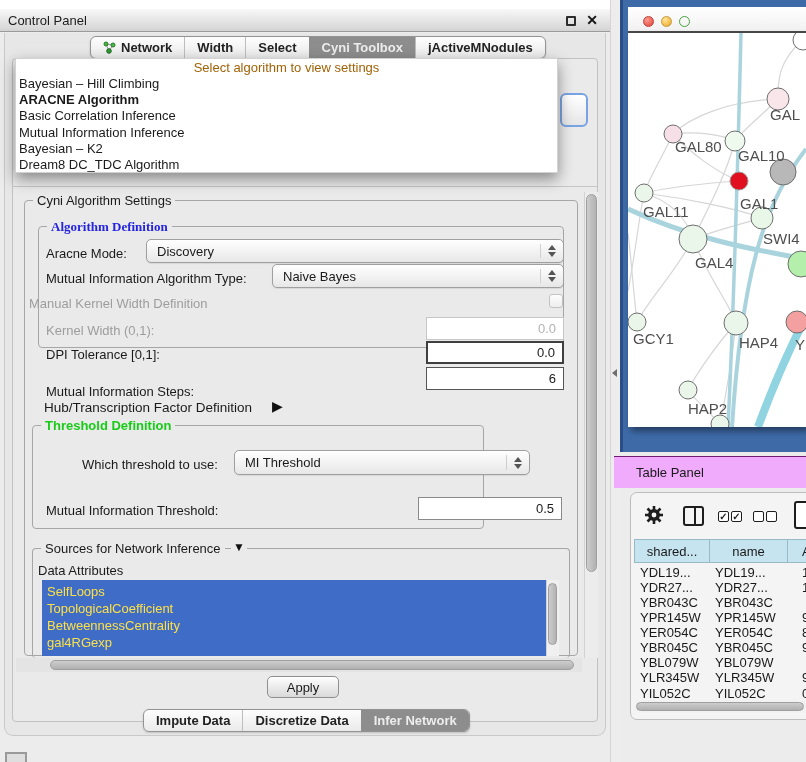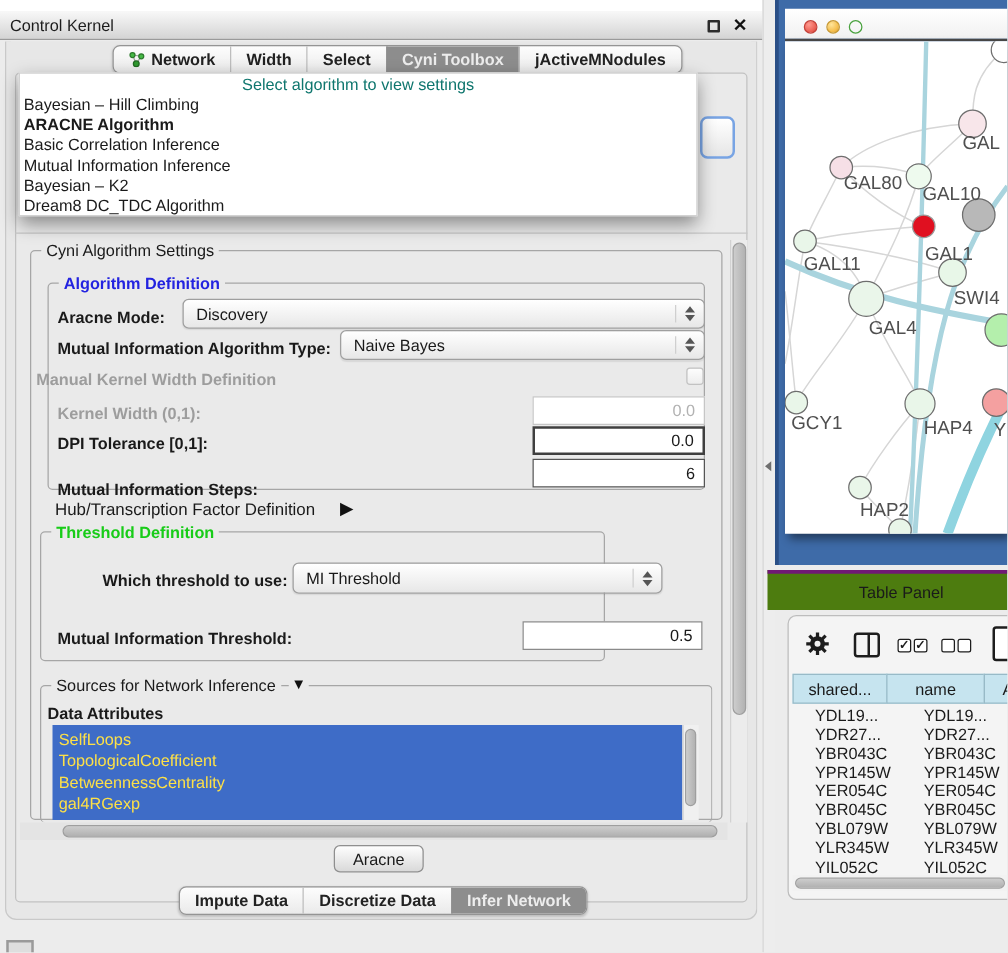"Control Kernel" span.cp-title { text: Kernel -> Panel }
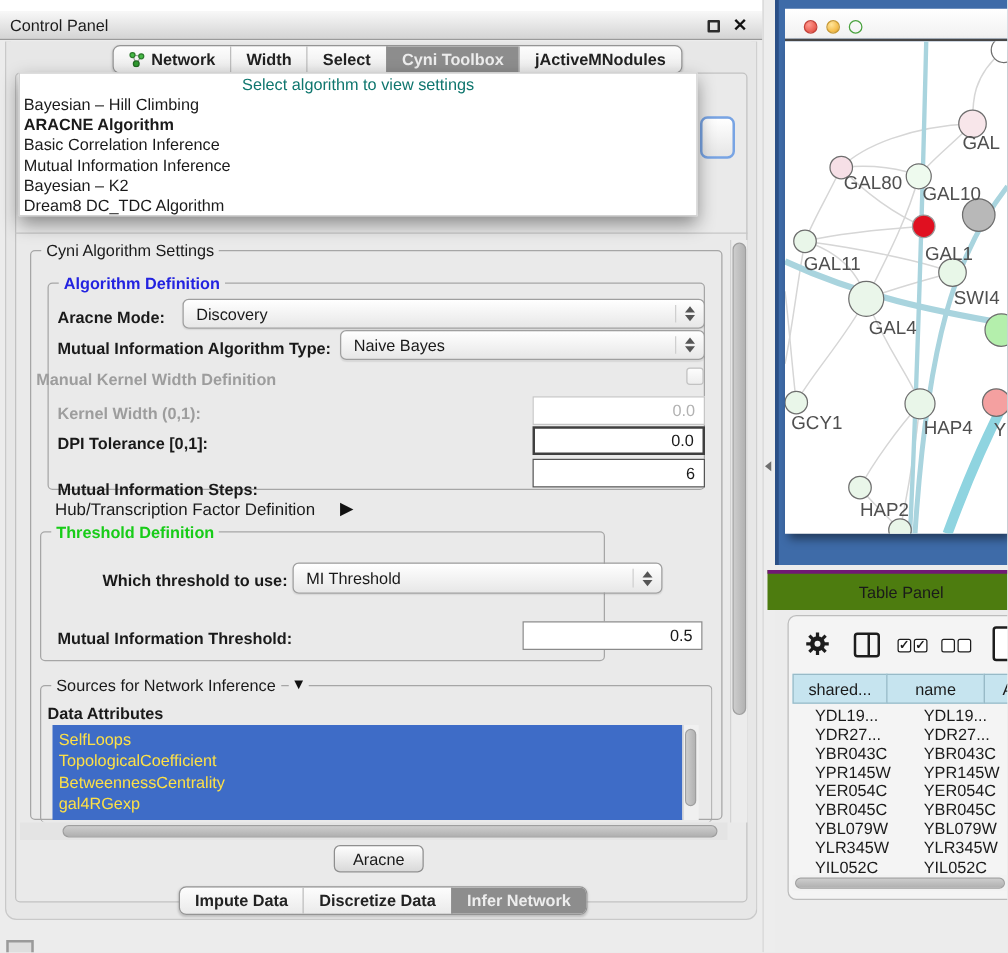"Select algorithm to view settings" .popup .ph { color: #0f766e -> #a16207 }
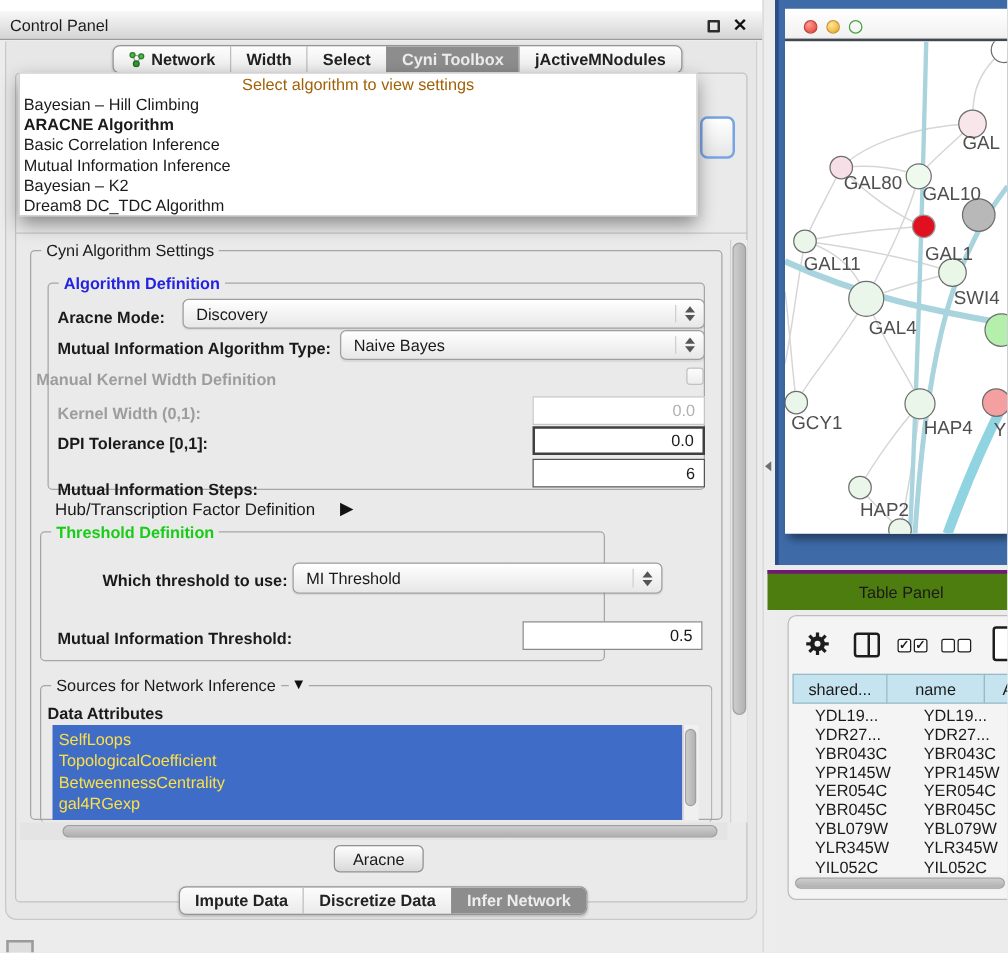"Algorithm Definition" div.group { font-family: none -> Liberation Serif, serif; height: 166px -> 122px }
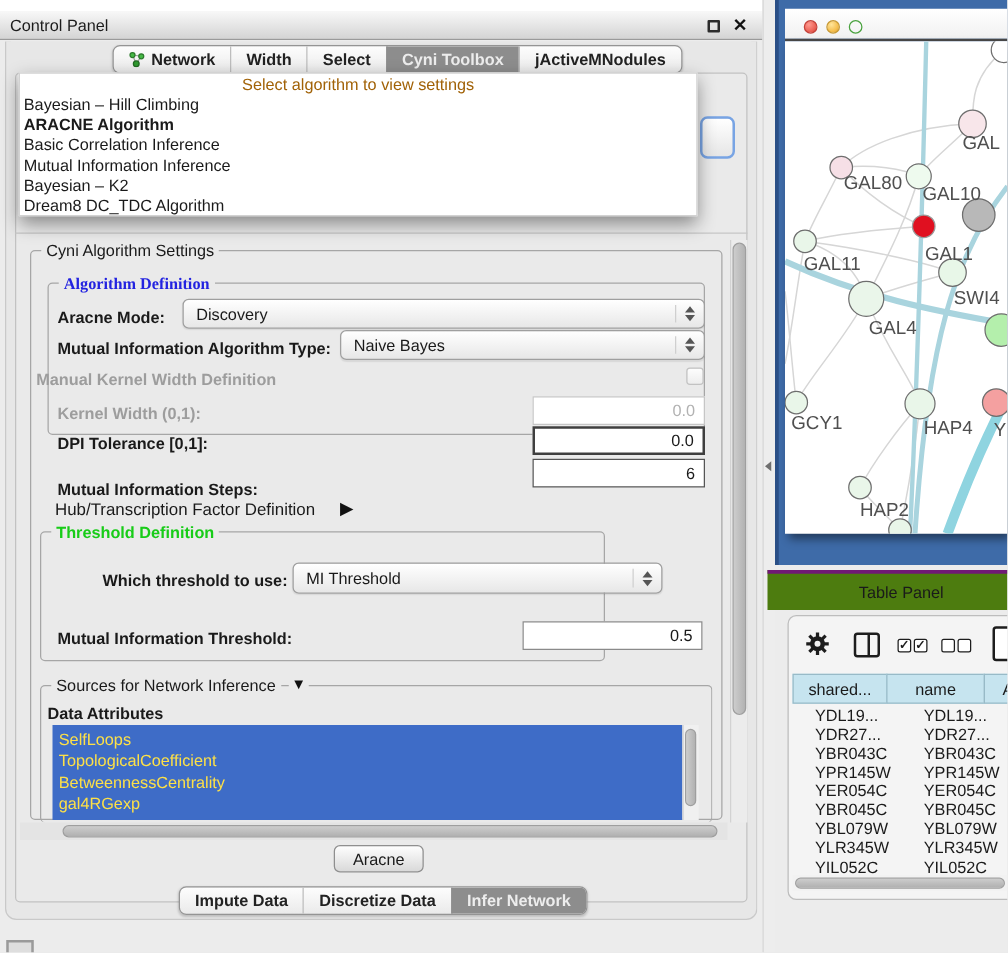"Aracne Mode:" .flabel { font-weight: bold -> normal }
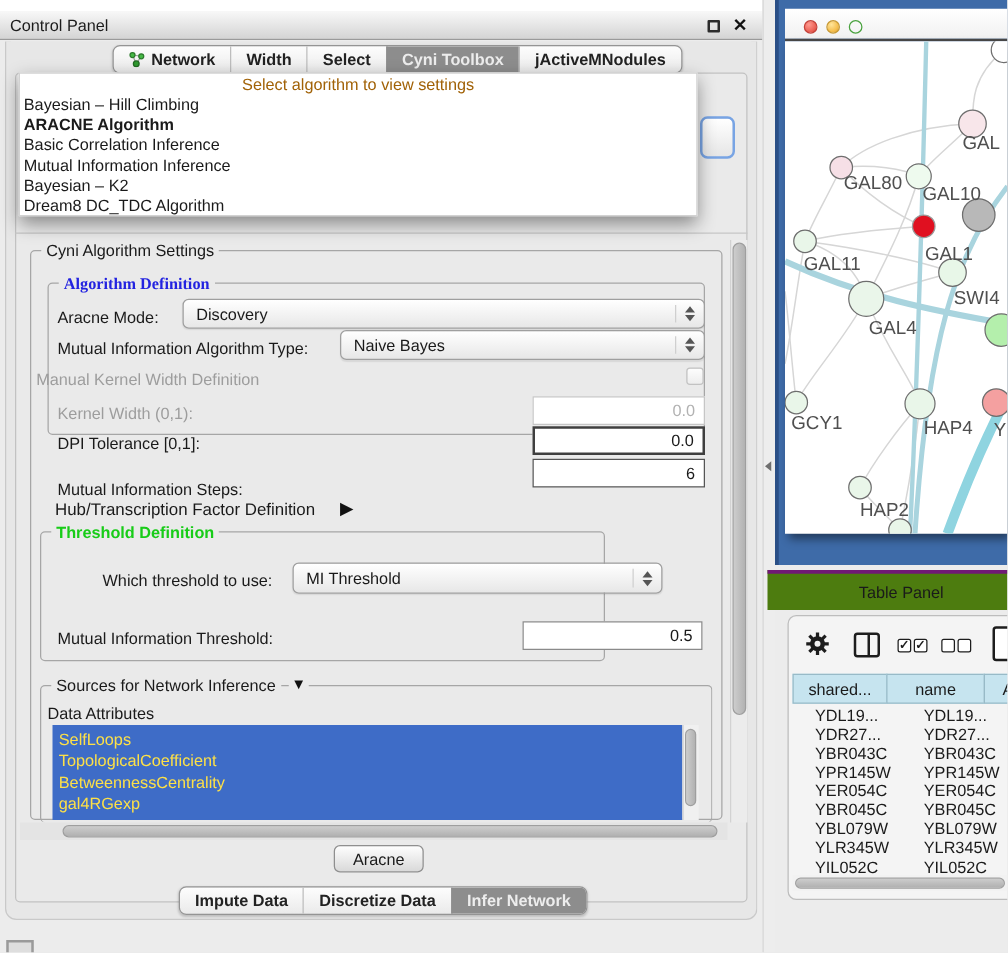"Table Panel" .tp-titlebar { background: #4d7c0f -> #f0abfc; border-top: 3px solid #701a75 -> 1px solid #701a75; justify-content: center -> none }
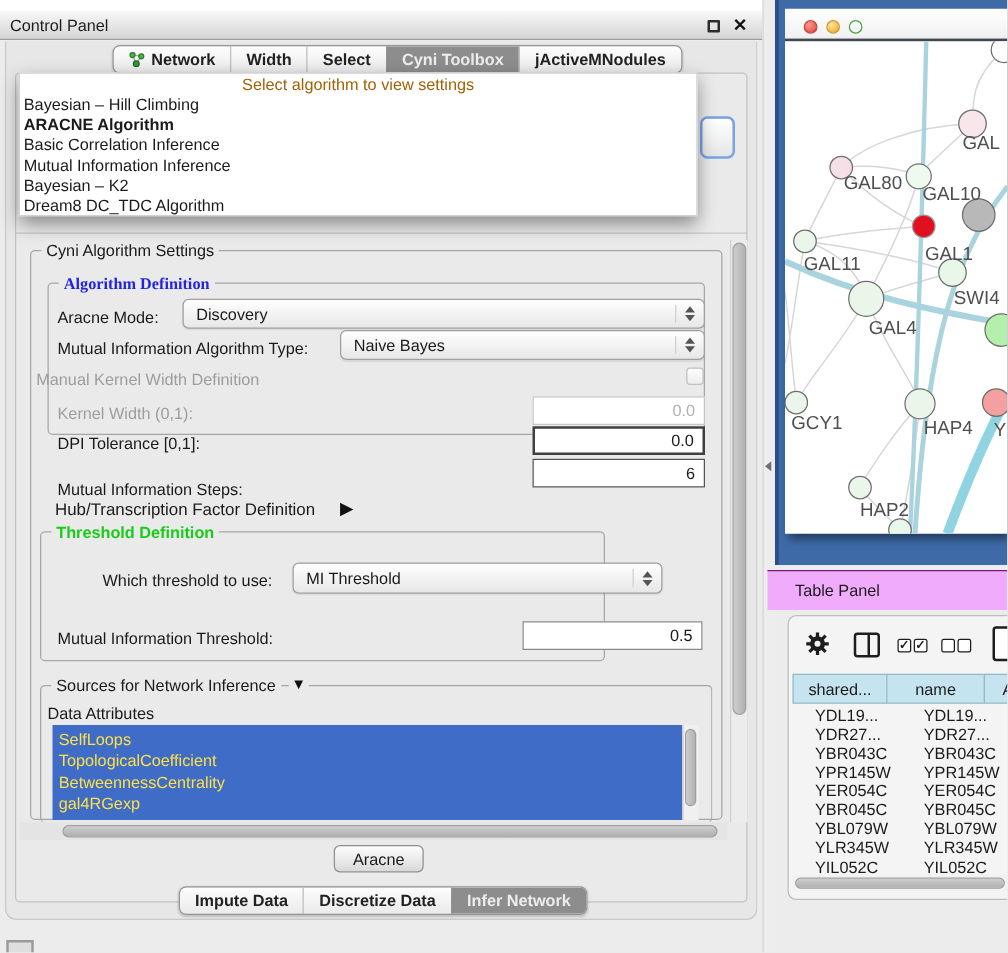"YDL19..." .td { margin-left: 12px -> none }
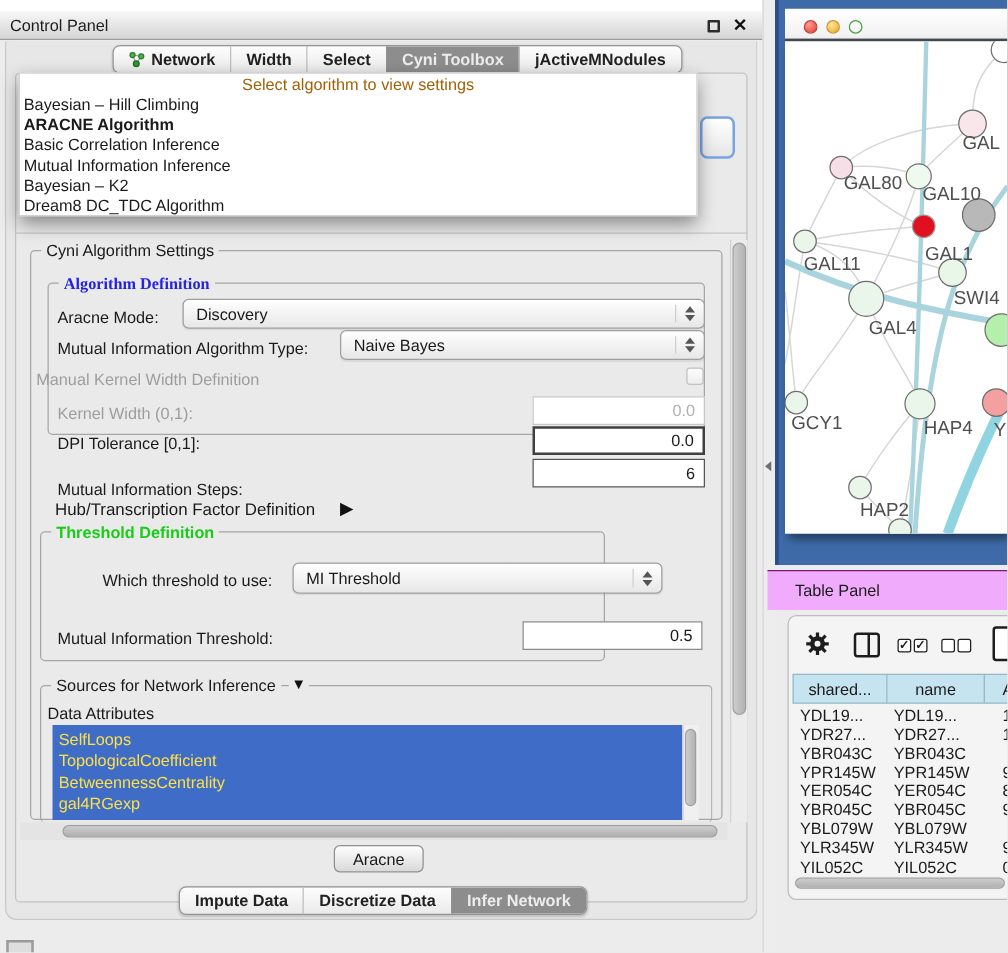"Aracne" div.btn { text: Aracne -> Apply }
